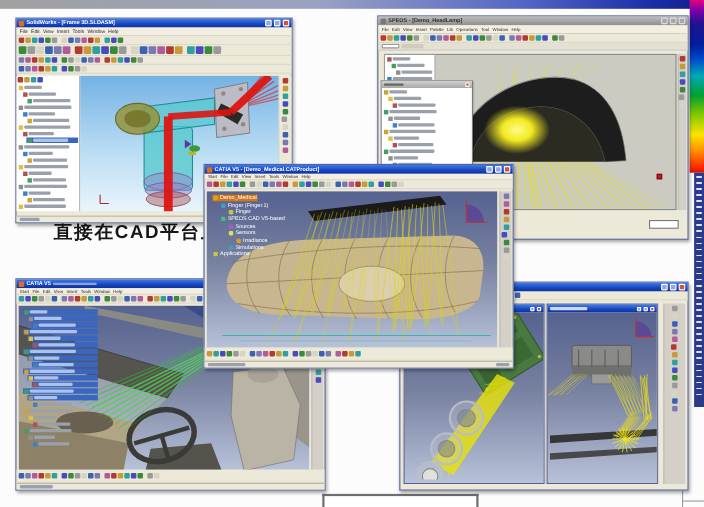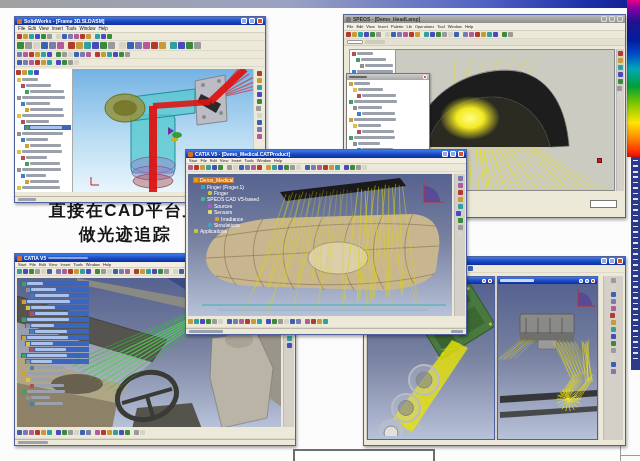"做光迹追踪" div { html: <div>做光迹追踪</div> -> none }
